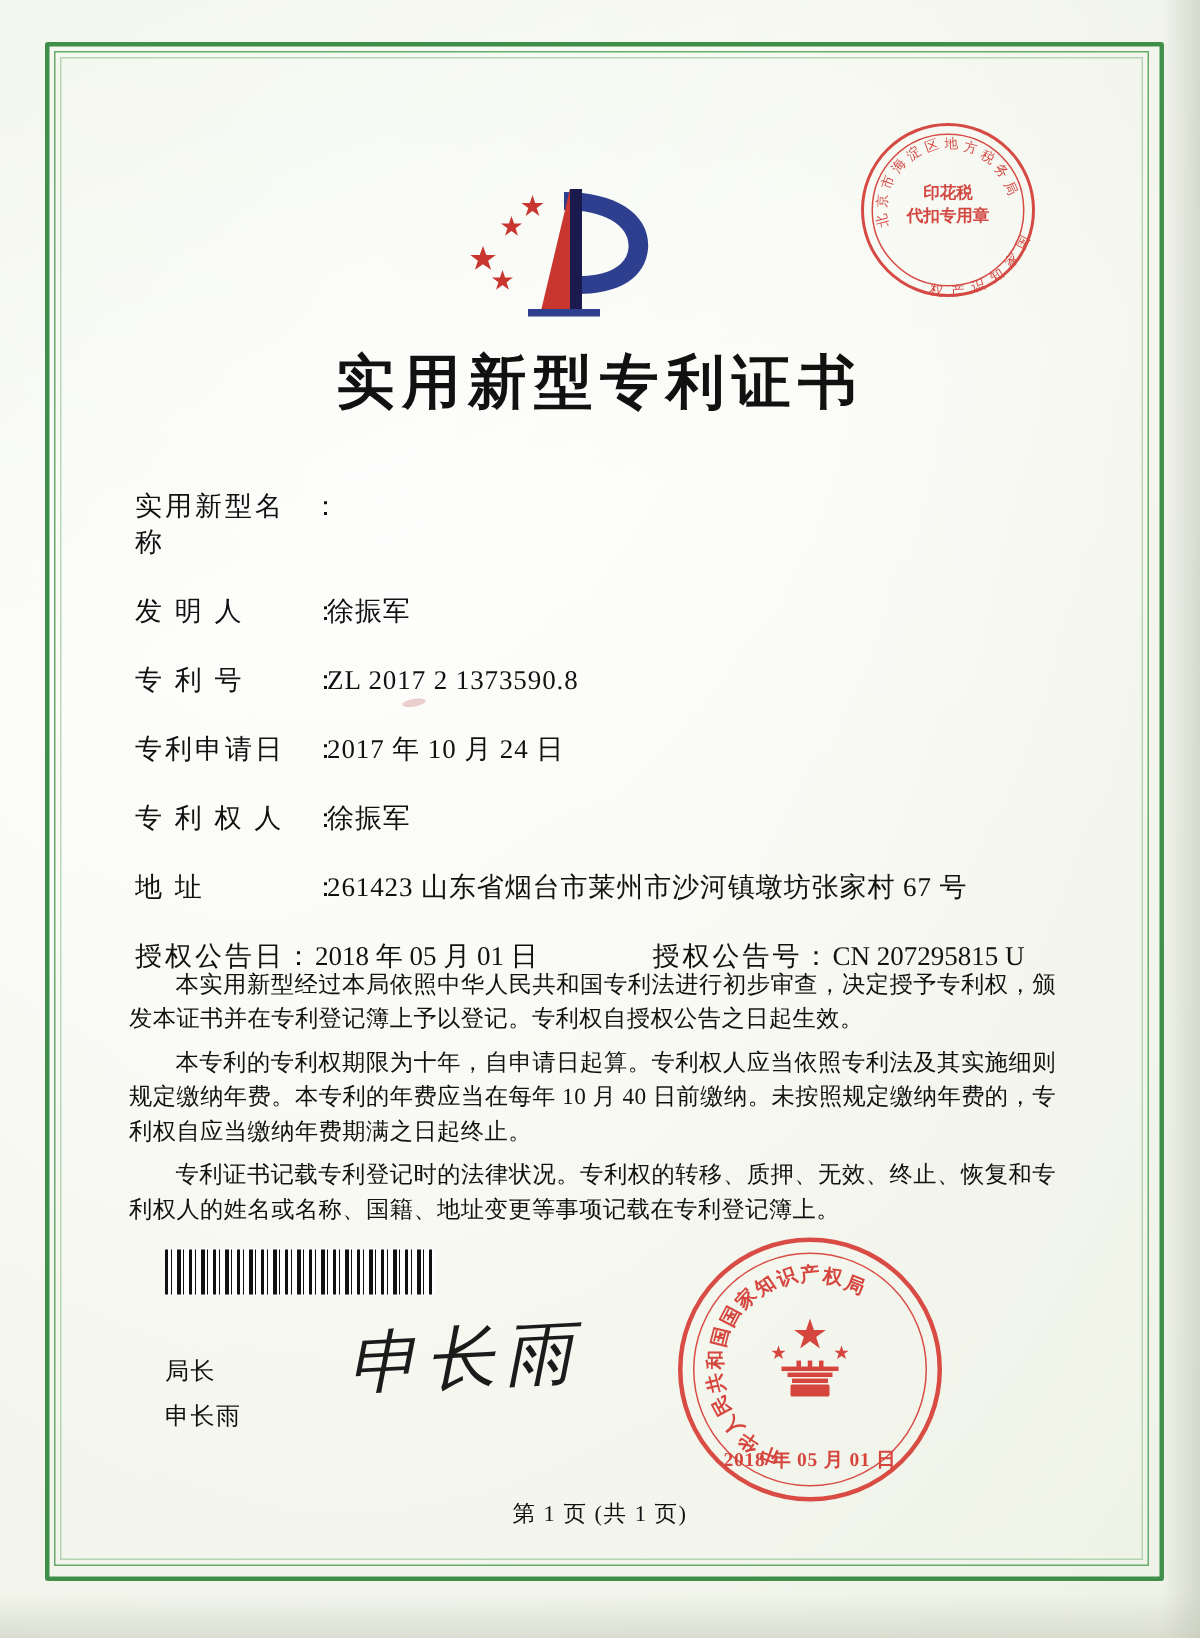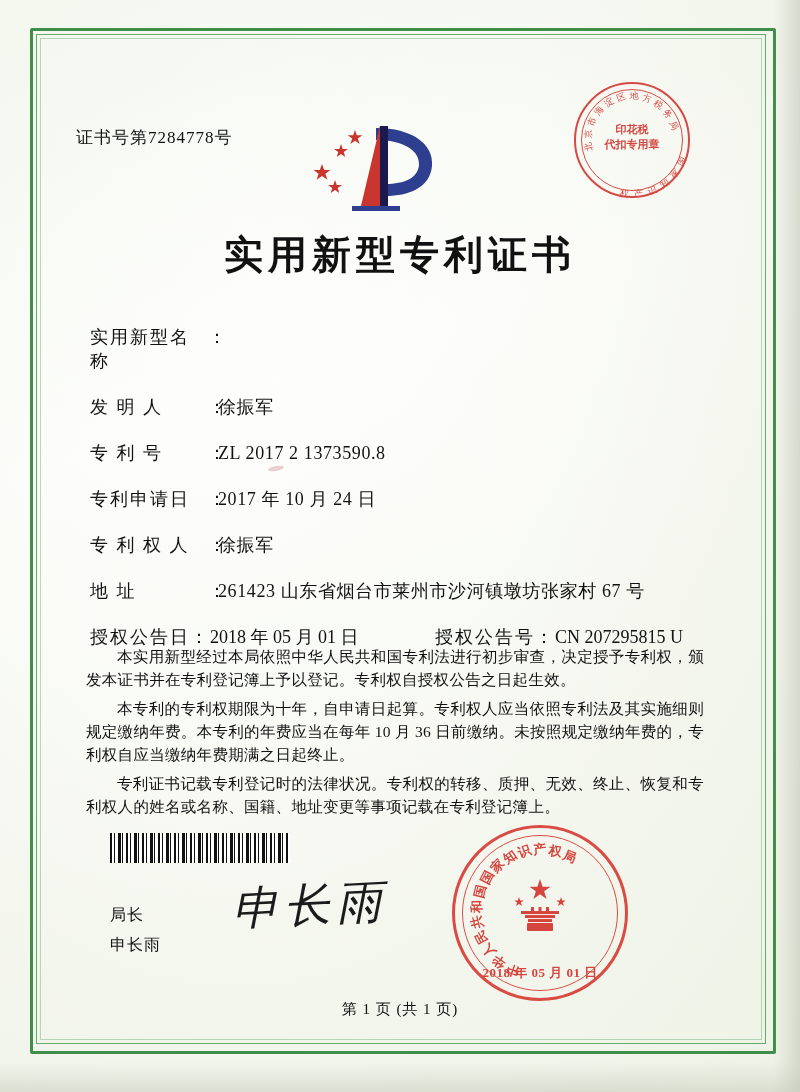"证书号第7284778号" div { html: <div>证书号第7284778号</div> -> none }
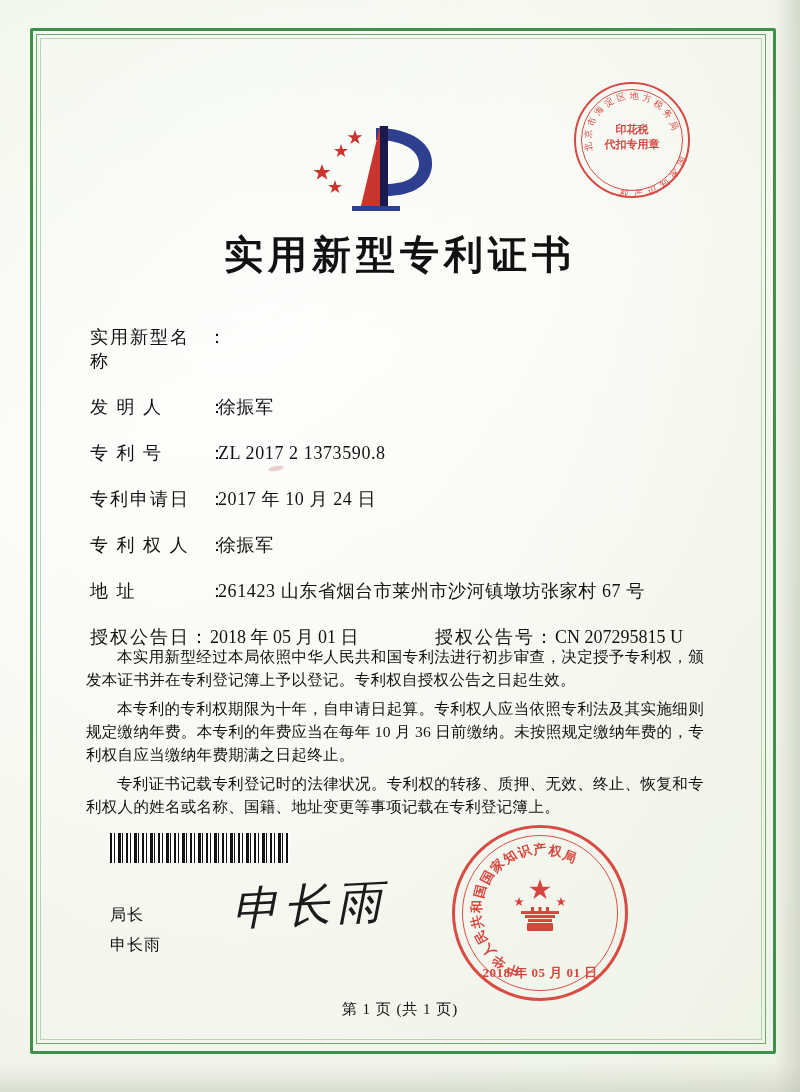"本专利的专利权期限为十年，自申请日起算。专利权人应当依照专利法及其实施细则规定缴" p { text: 36 -> 40 }
